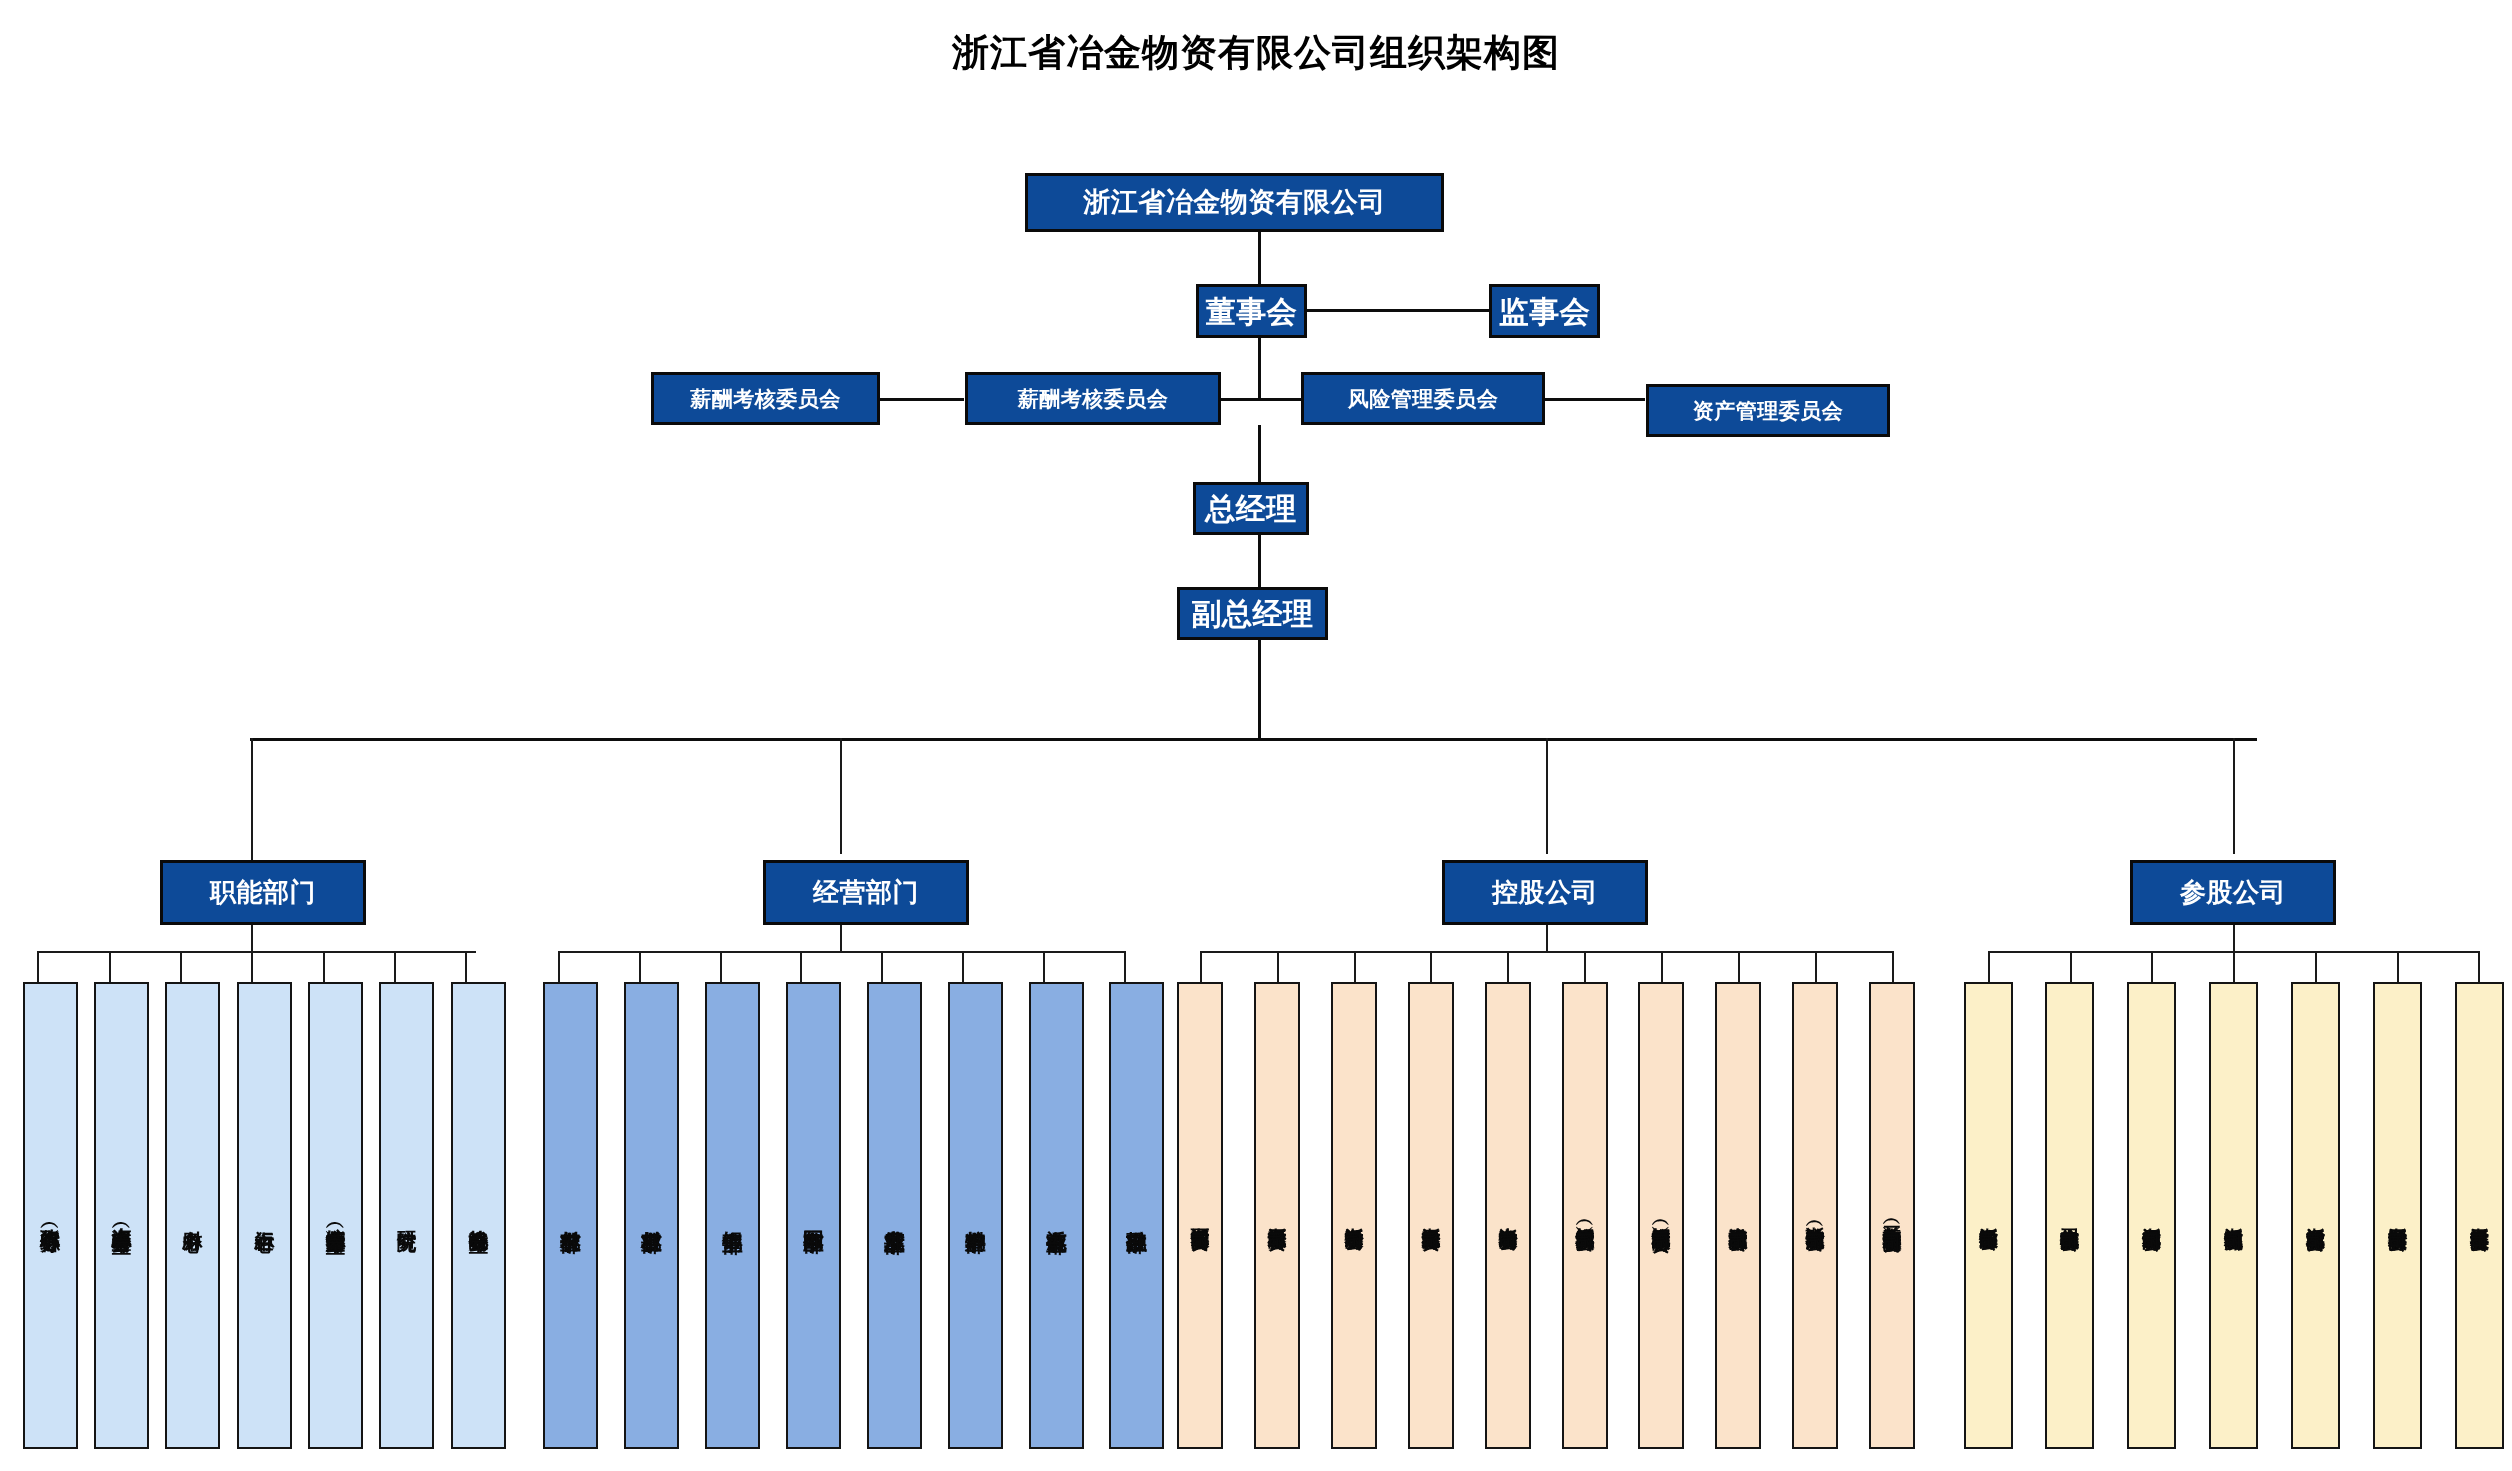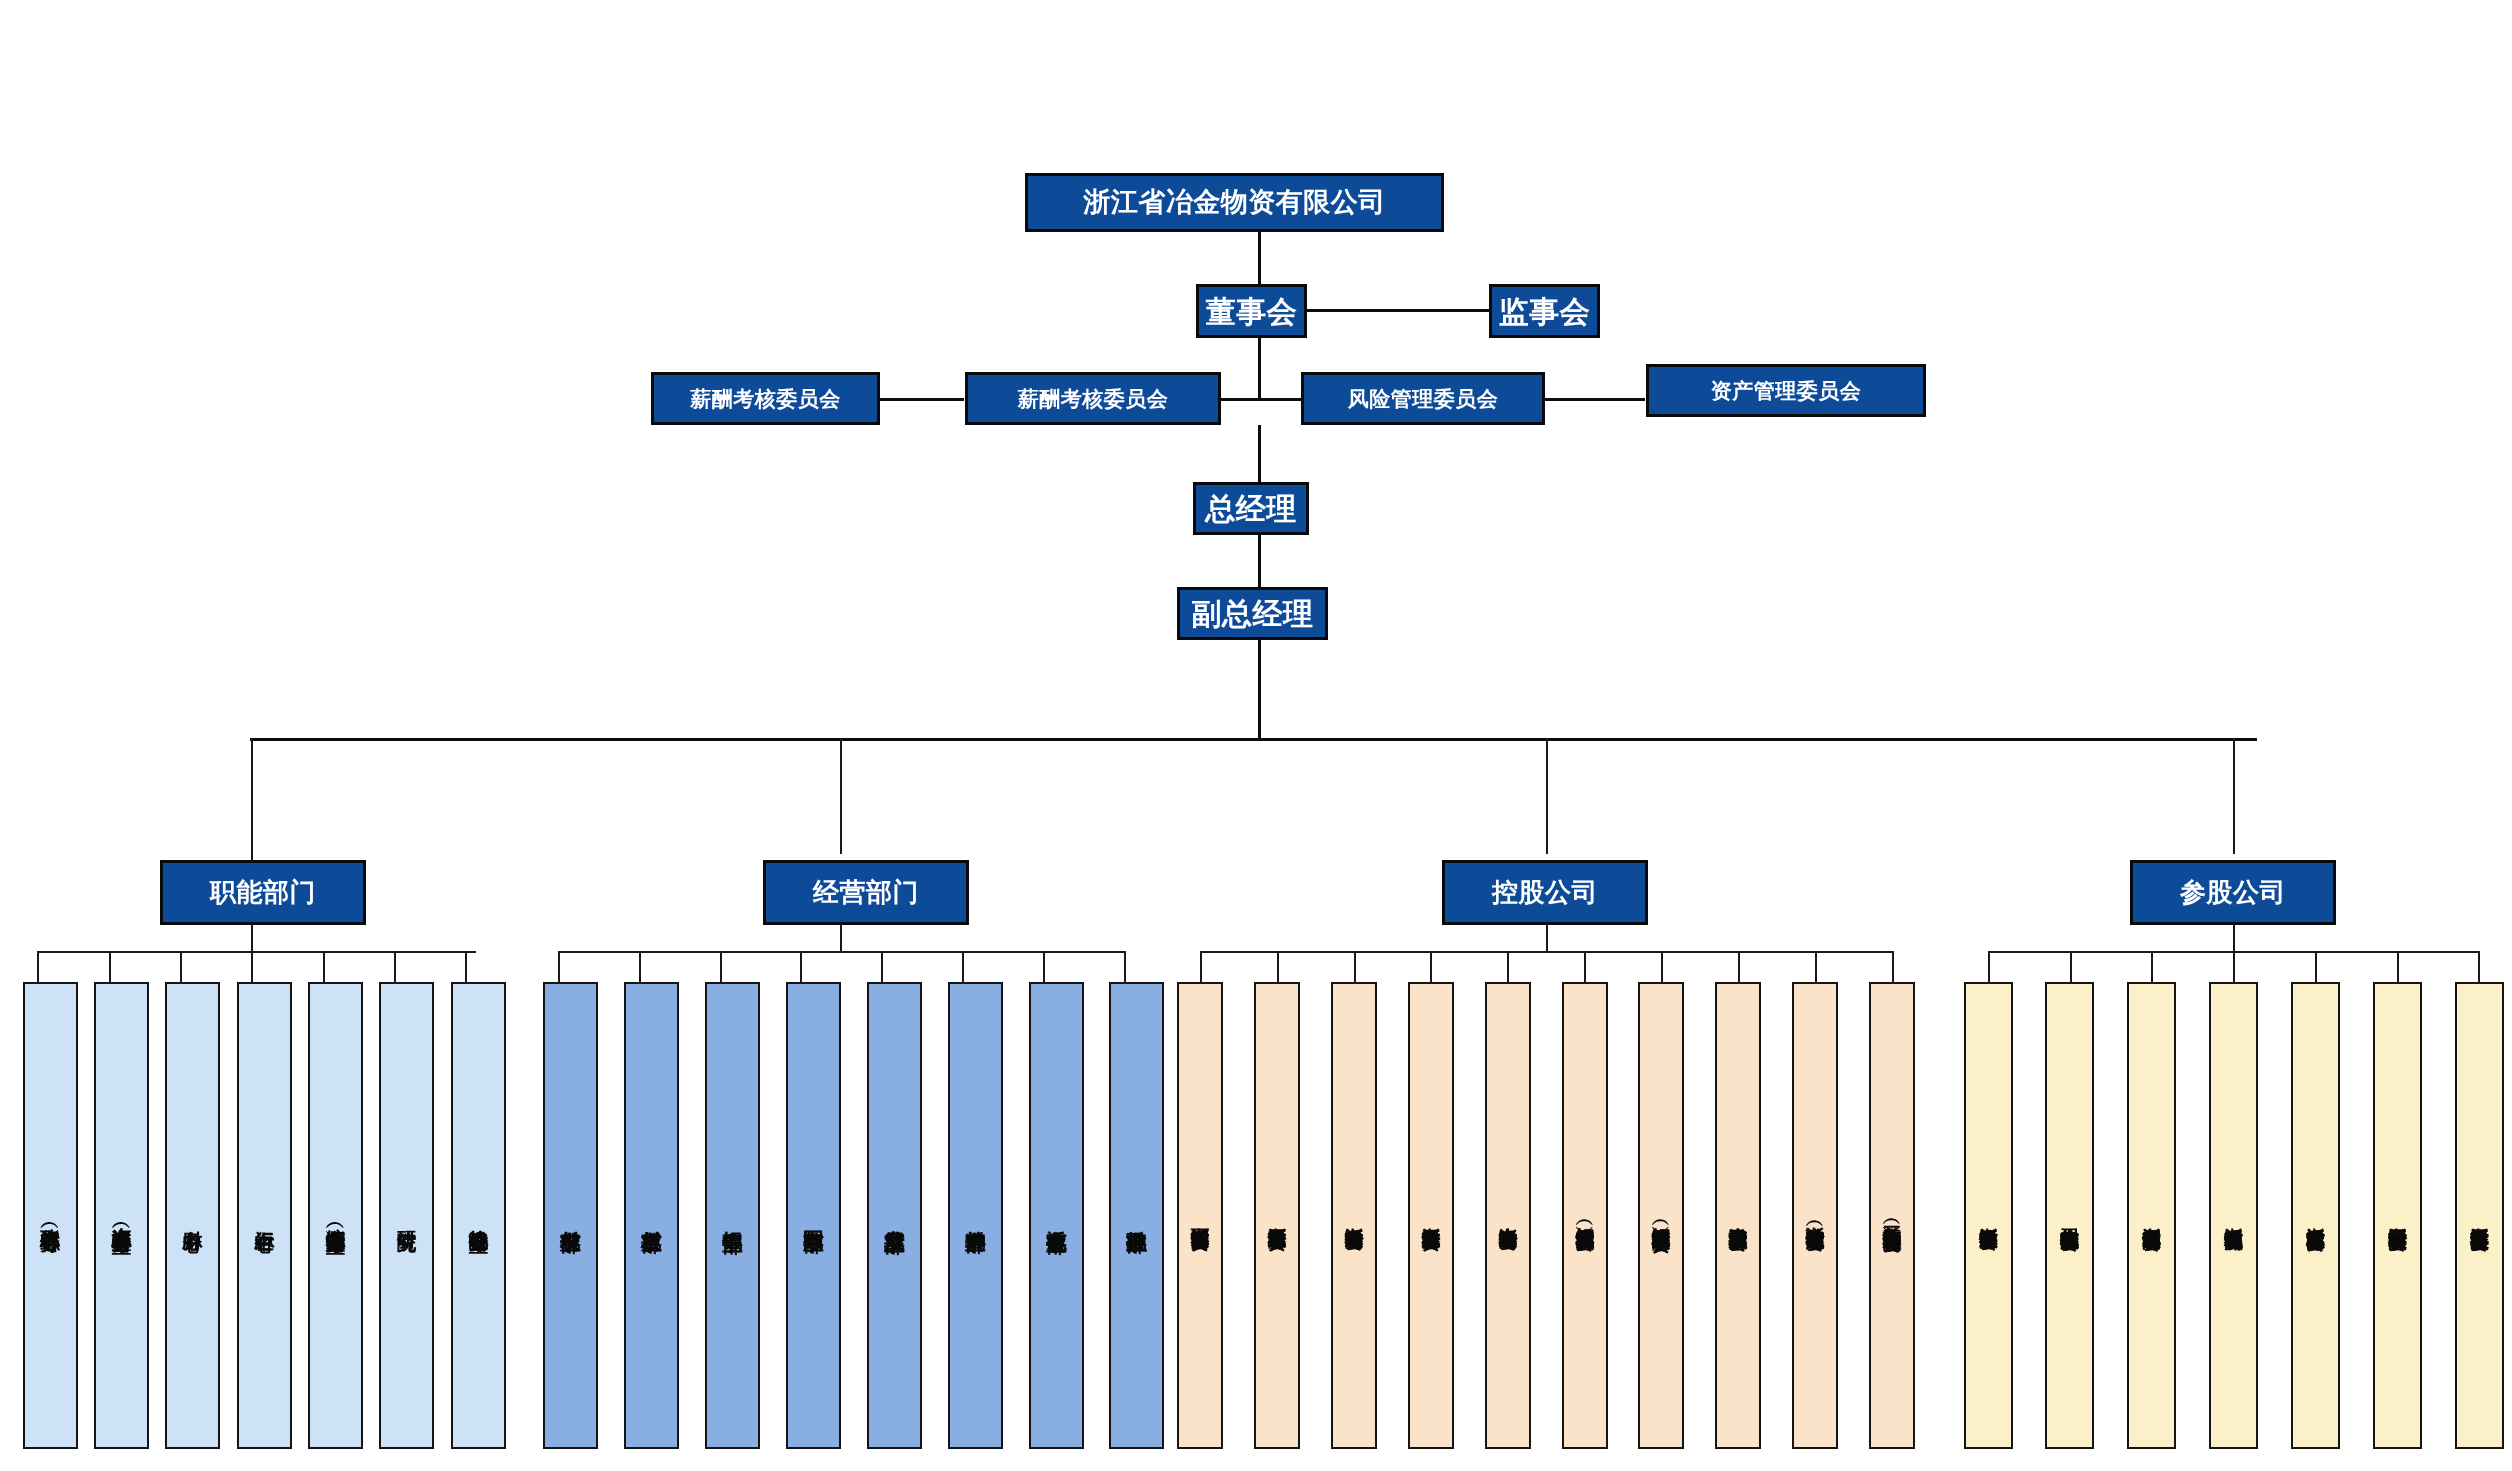"浙江省冶金物资有限公司组织架构图" div.title { html: none -> <div>浙江省冶金物资有限公司组织架构图</div> }
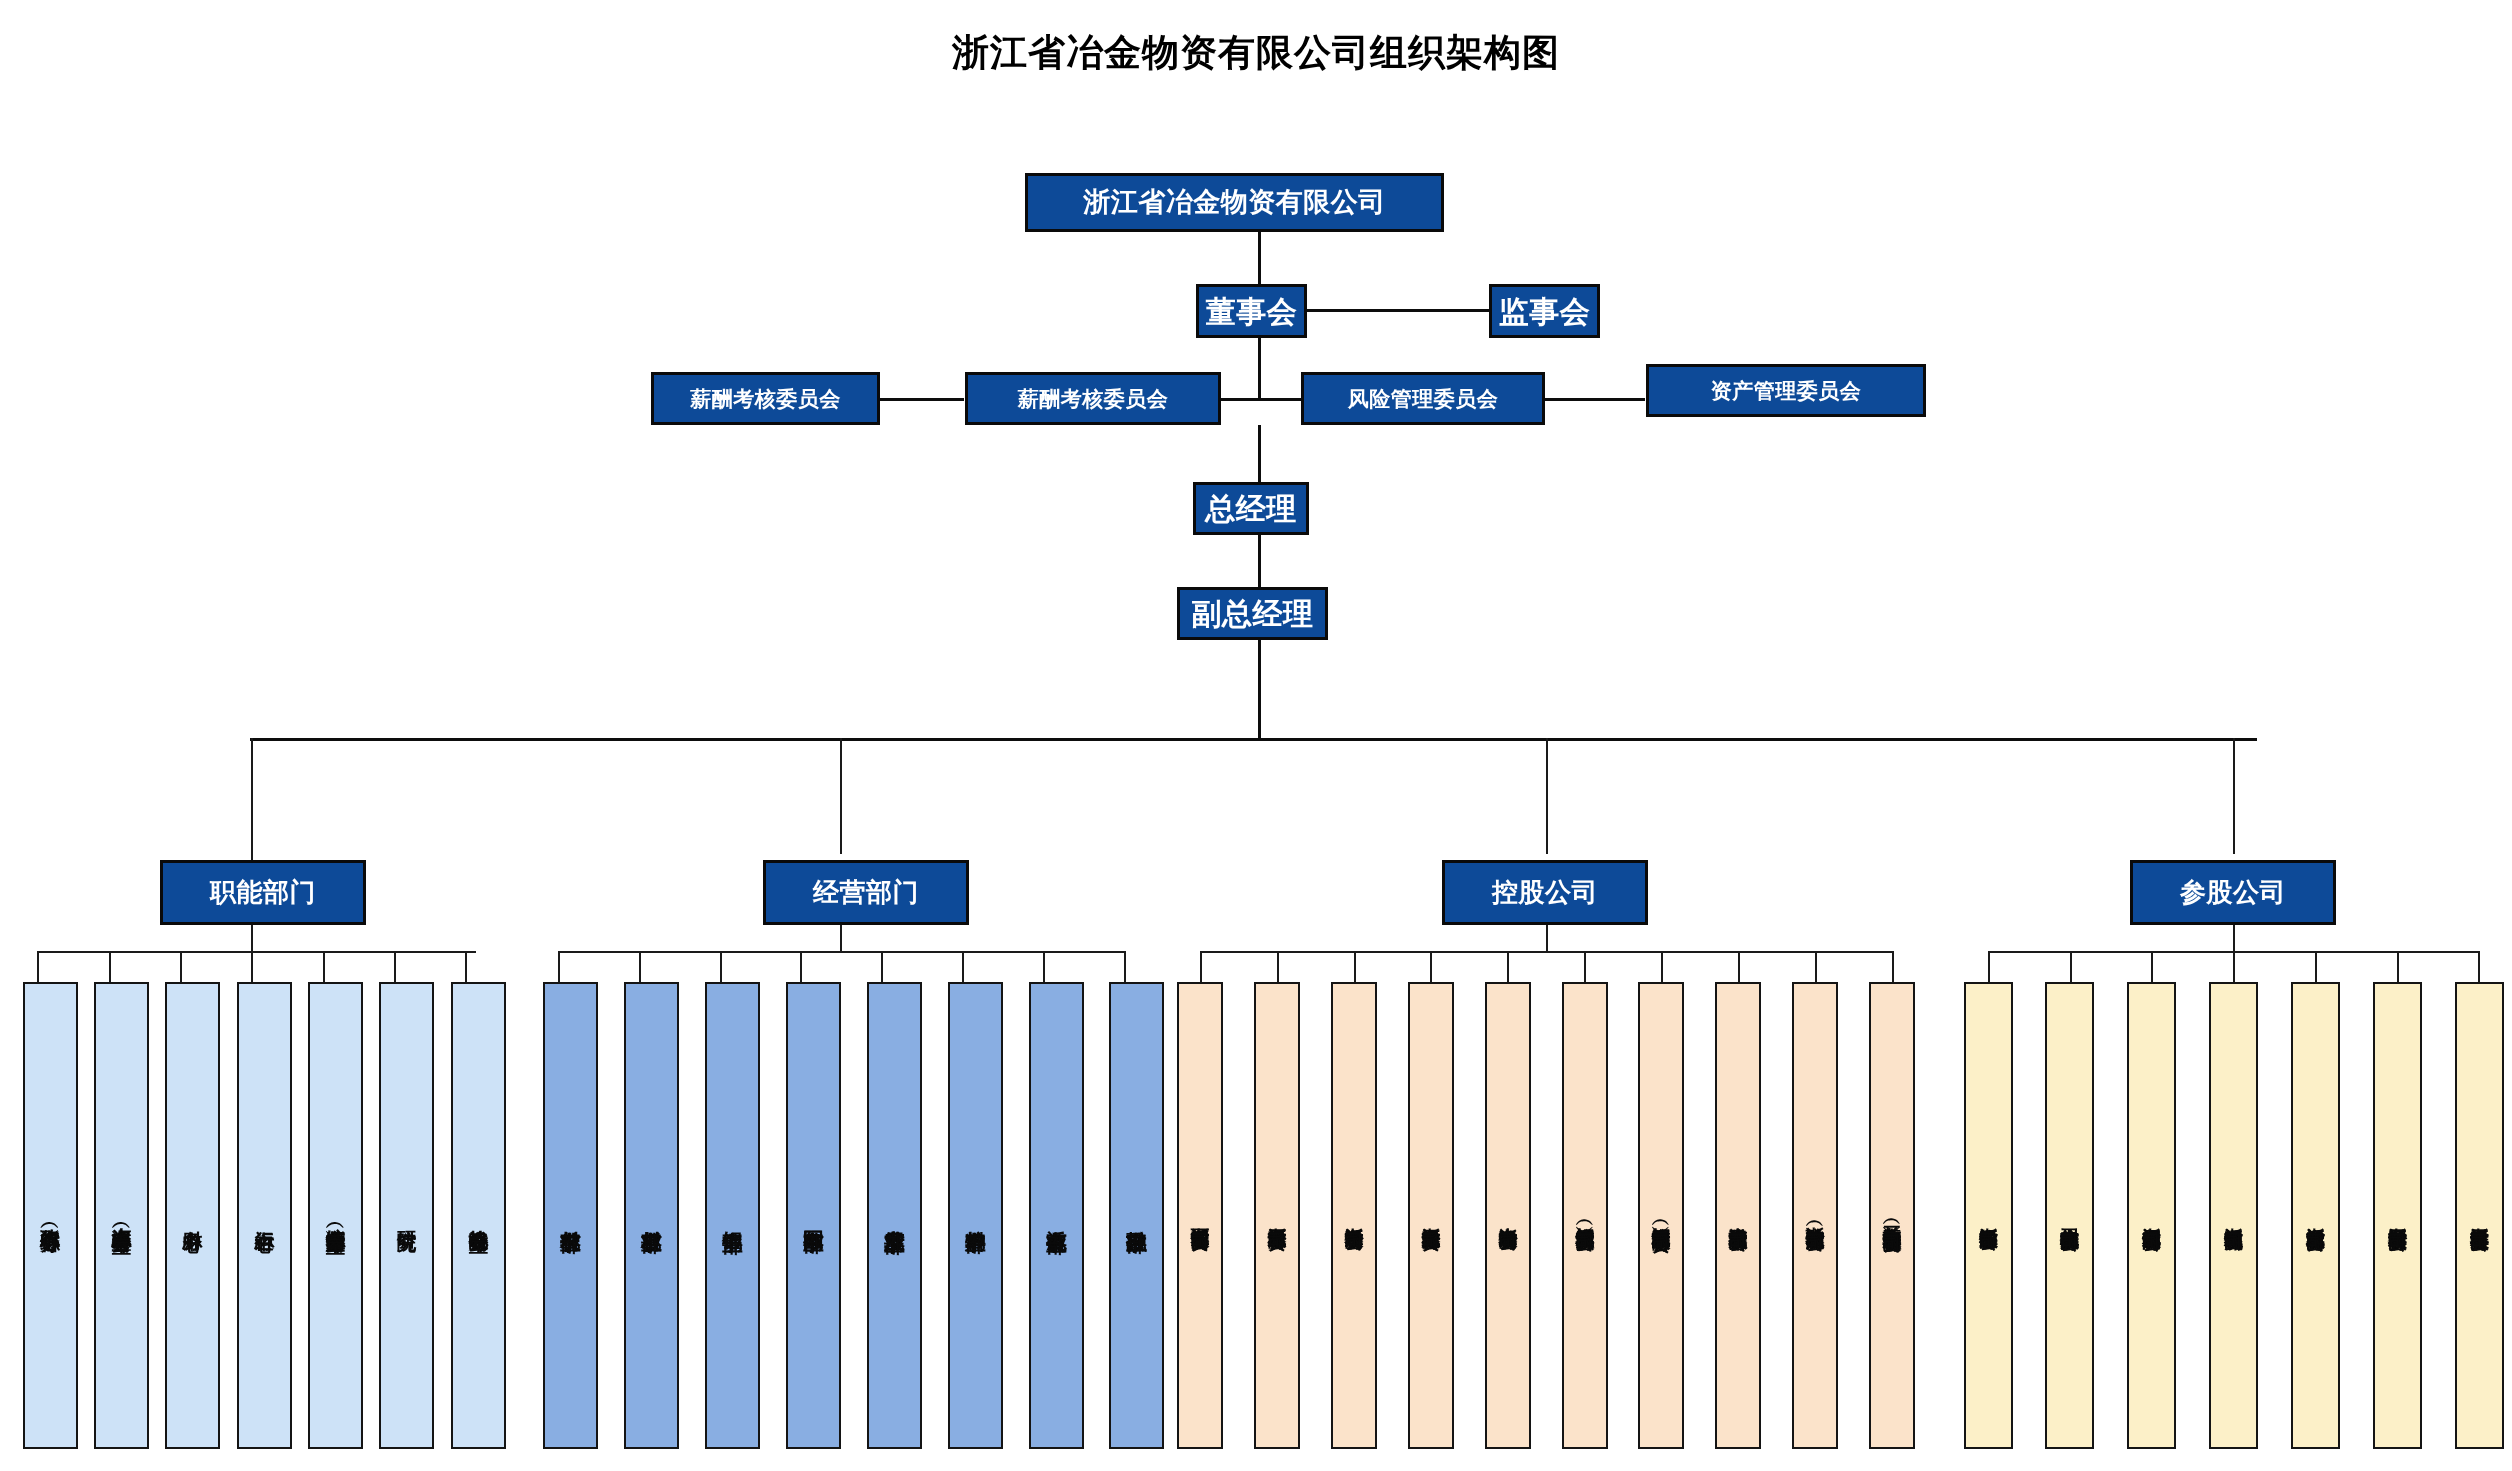"资产管理委员会" div.node { top: 364px -> 384px; width: 280px -> 244px }
